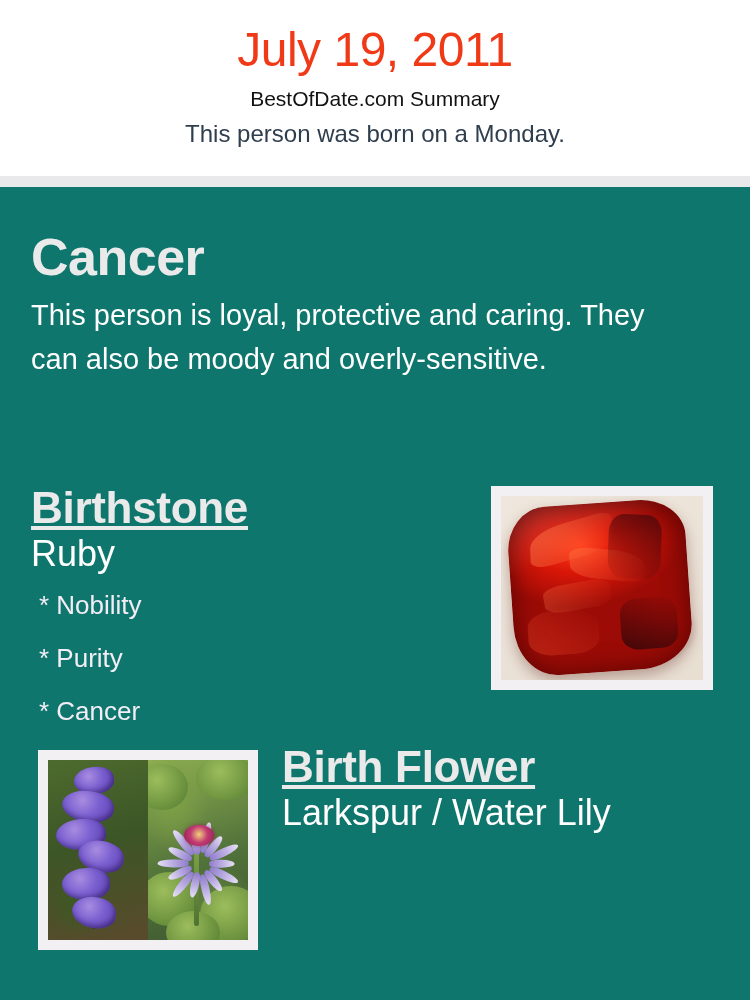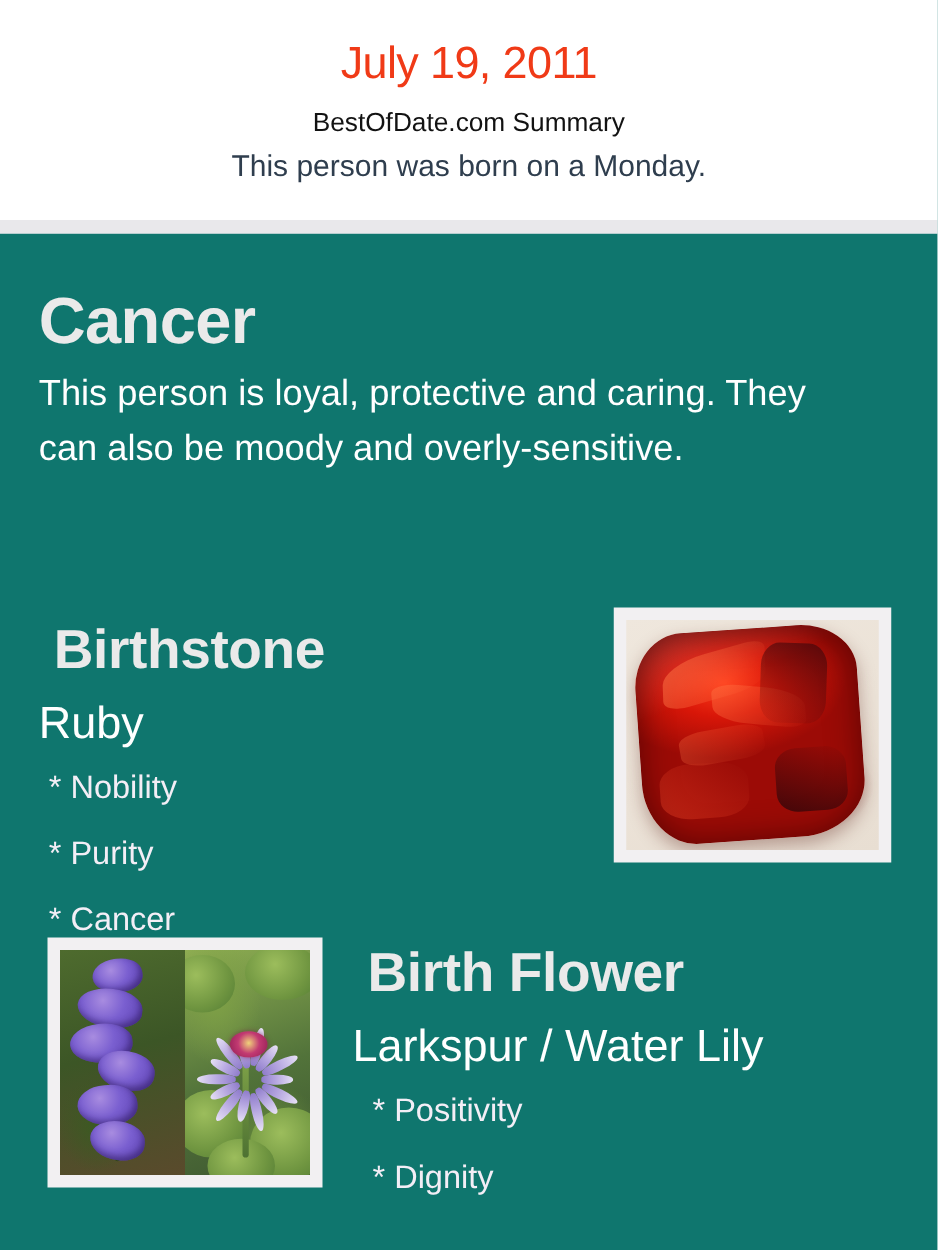"July 19, 2011" #date-title { font-size: 36px -> 48px }
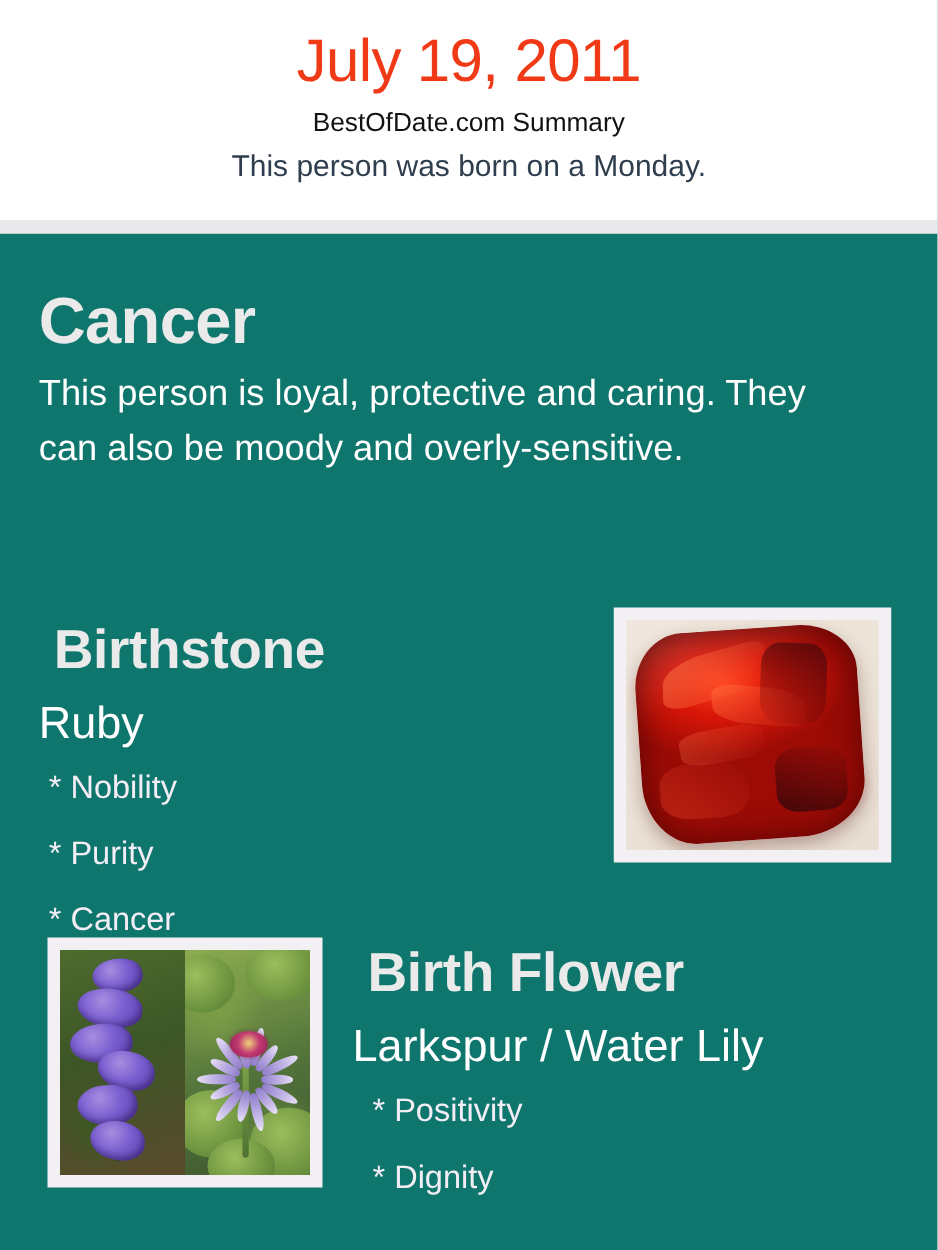"Birthstone" .section-heading { margin: 12px -> 0; text-decoration: none -> underline }
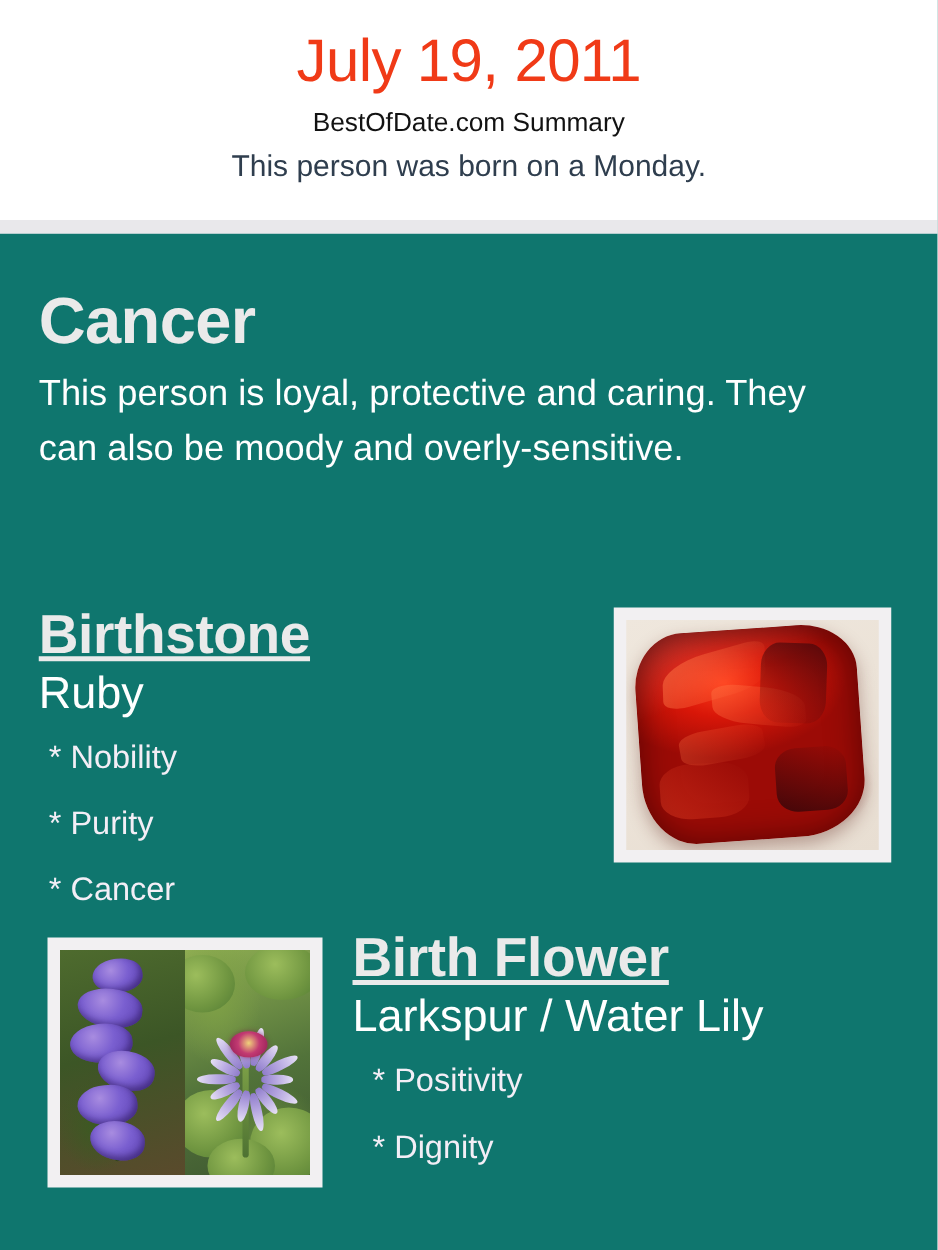"* Positivity" ul.trait-list { html: <ul> <li>* Positivity</li> <li>* Dignity</li> </ul> -> none }
